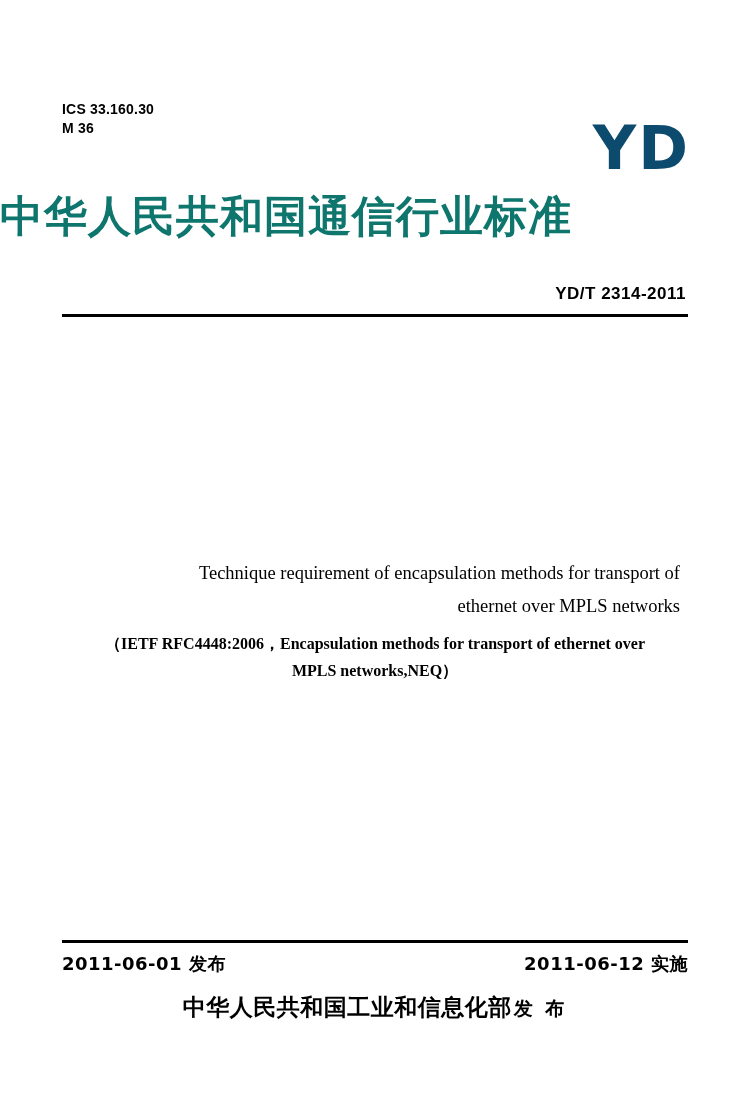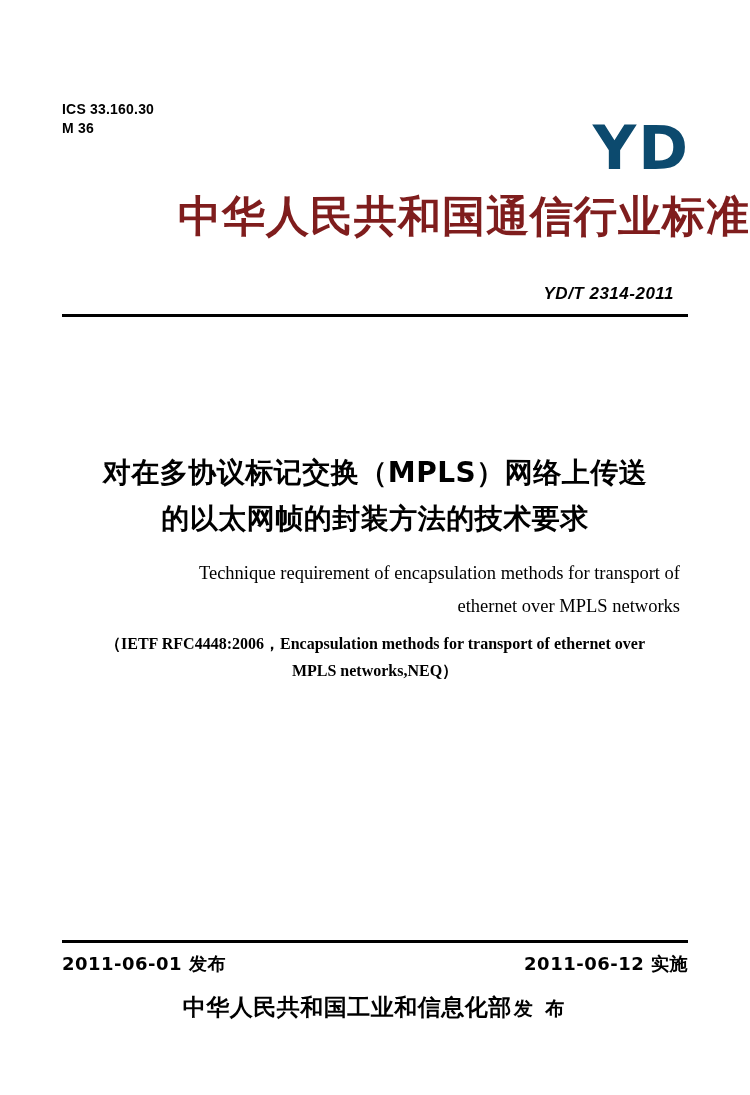"中华人民共和国通信行业标准" .series-title { color: #7f1d1d -> #0f766e; text-align: right -> left }
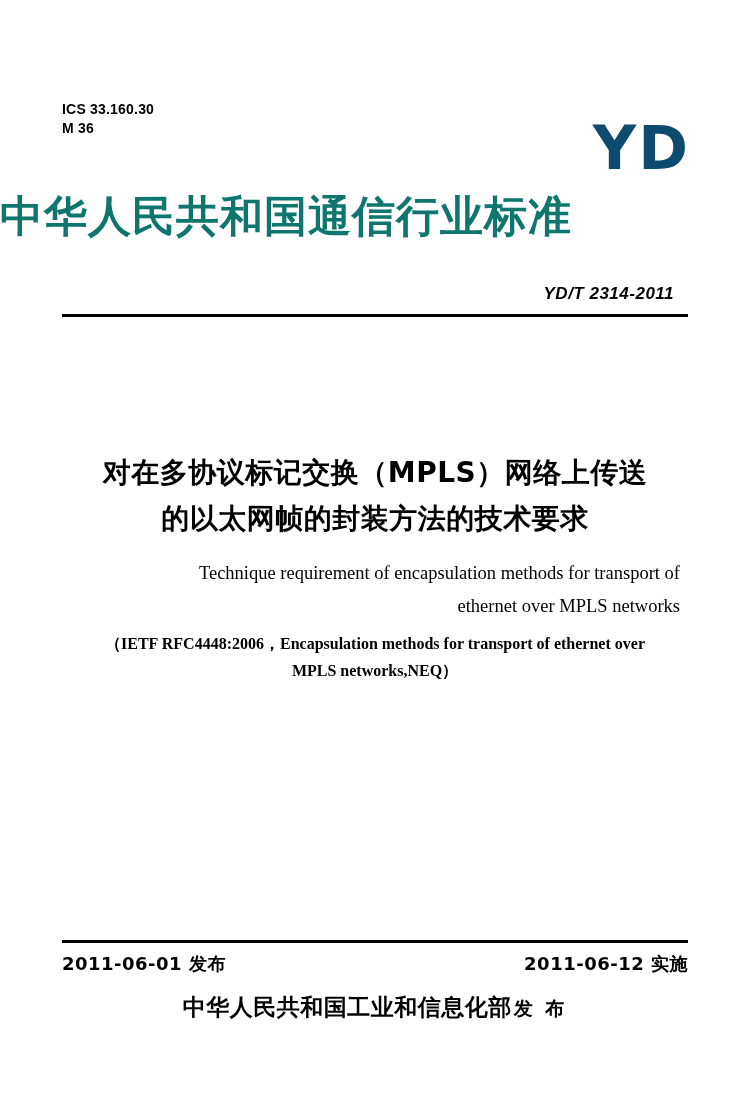"YD/T 2314-2011" .std-number { font-style: italic -> none; right: 76px -> 64px }
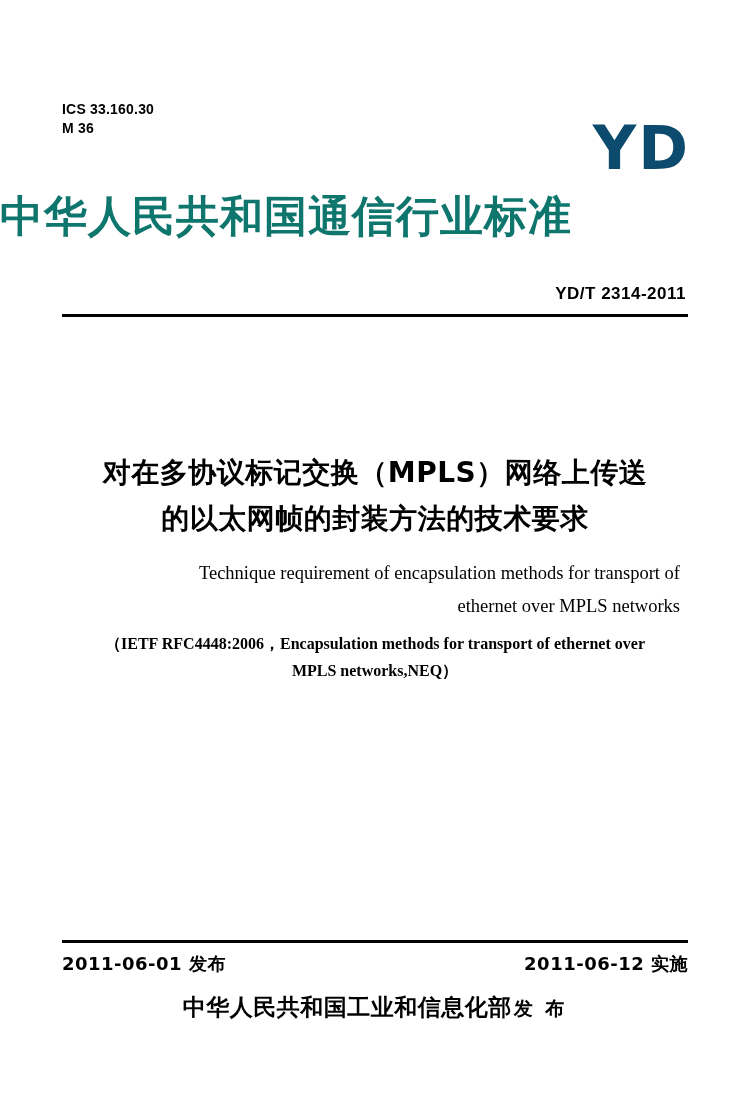"对在多协议标记交换（MPLS）网络上传送" div.doc-title { html: <div> <span>对在多协议标记交换（MPLS）网络上传送</span> <span>的以太网帧的封装方法的技术要求</span> </div> -> none }
